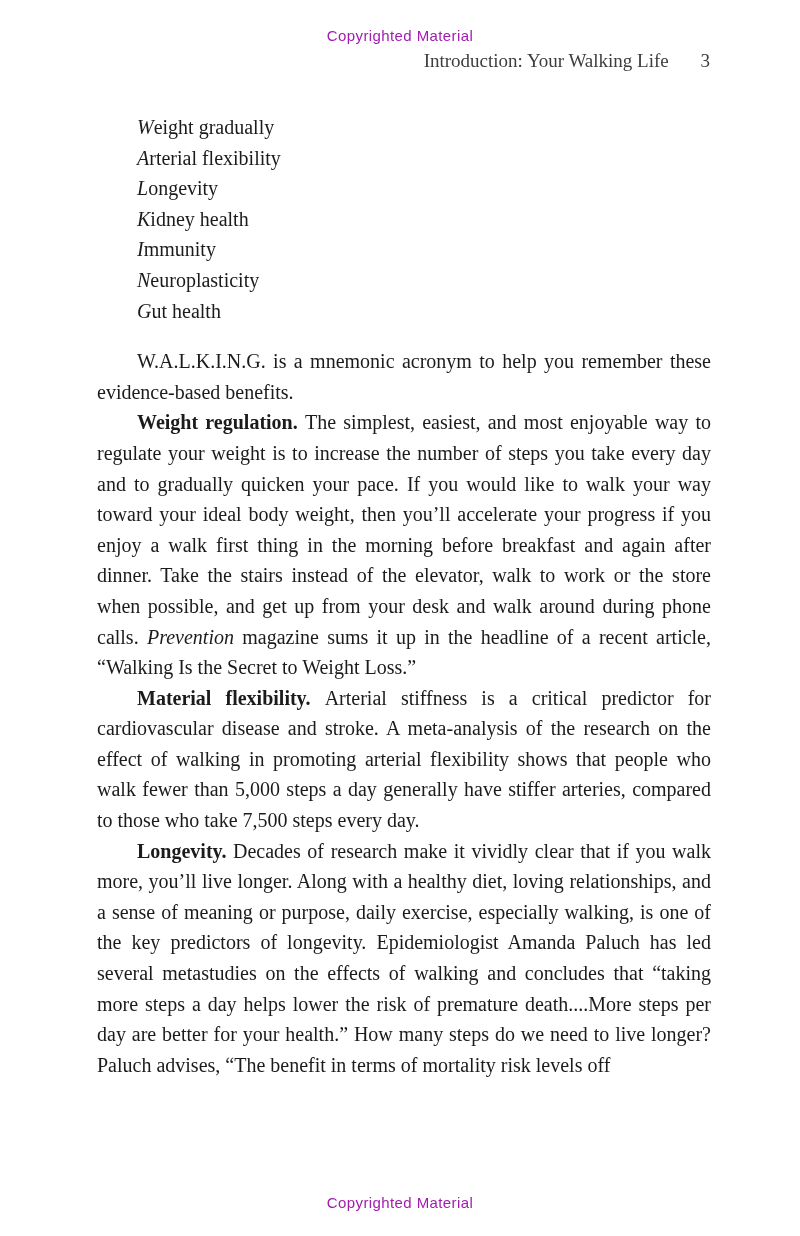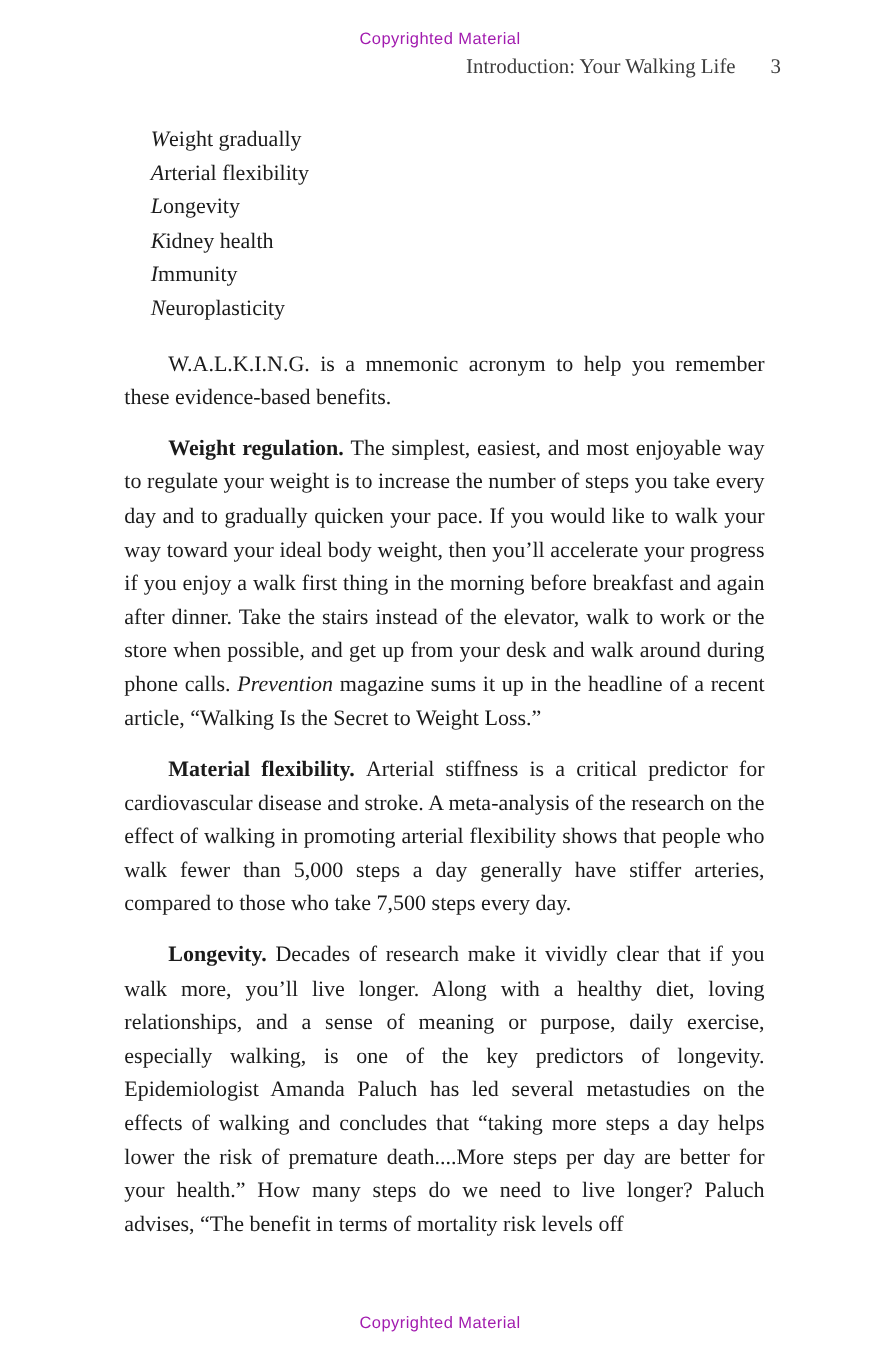"Gut health" li { html: none -> <li><span>G</span><span>ut health</span></li> }
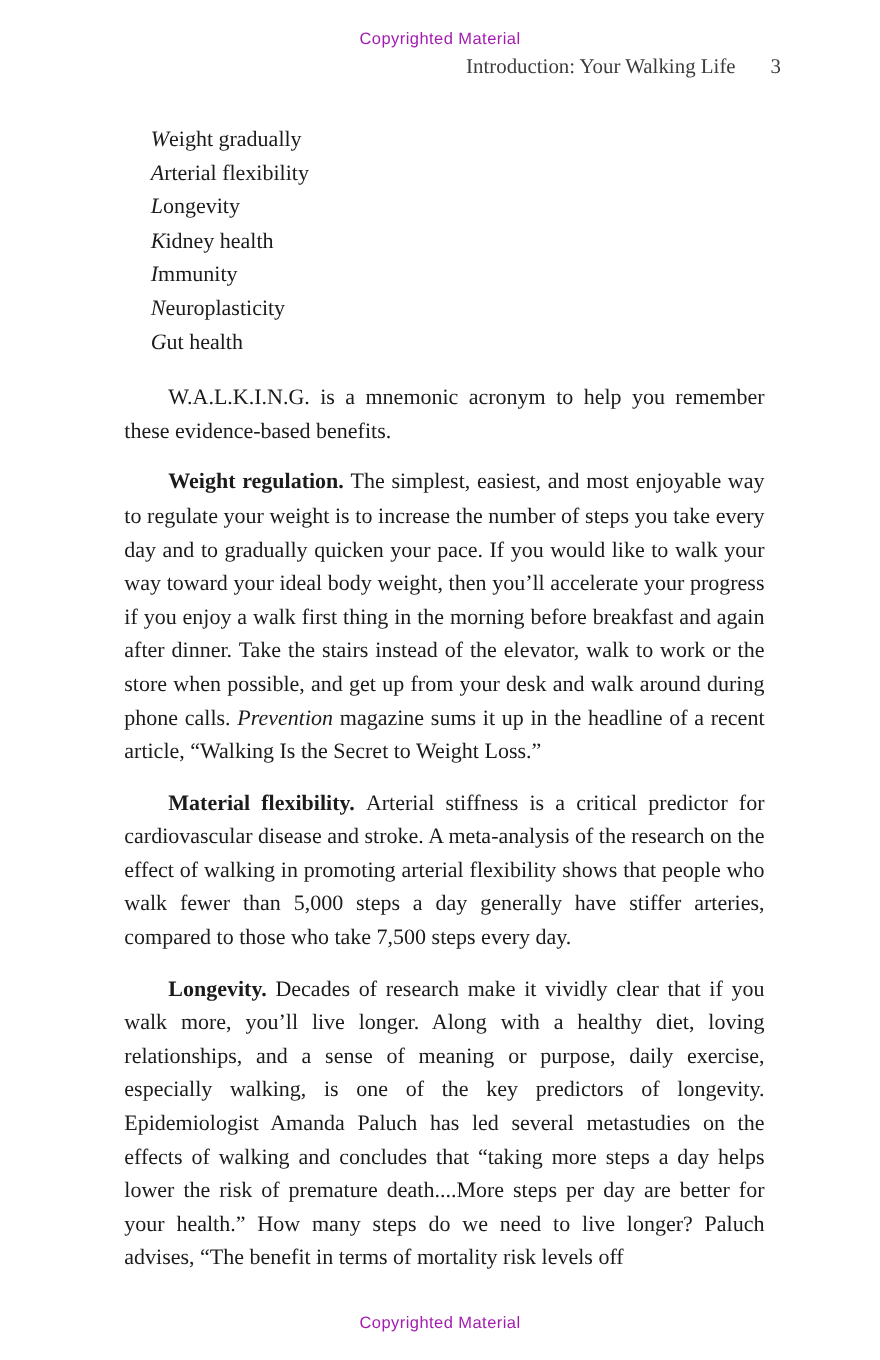"W.A.L.K.I.N.G. is a mnemonic acronym" .paragraphs p { margin: 16px -> 0 }
